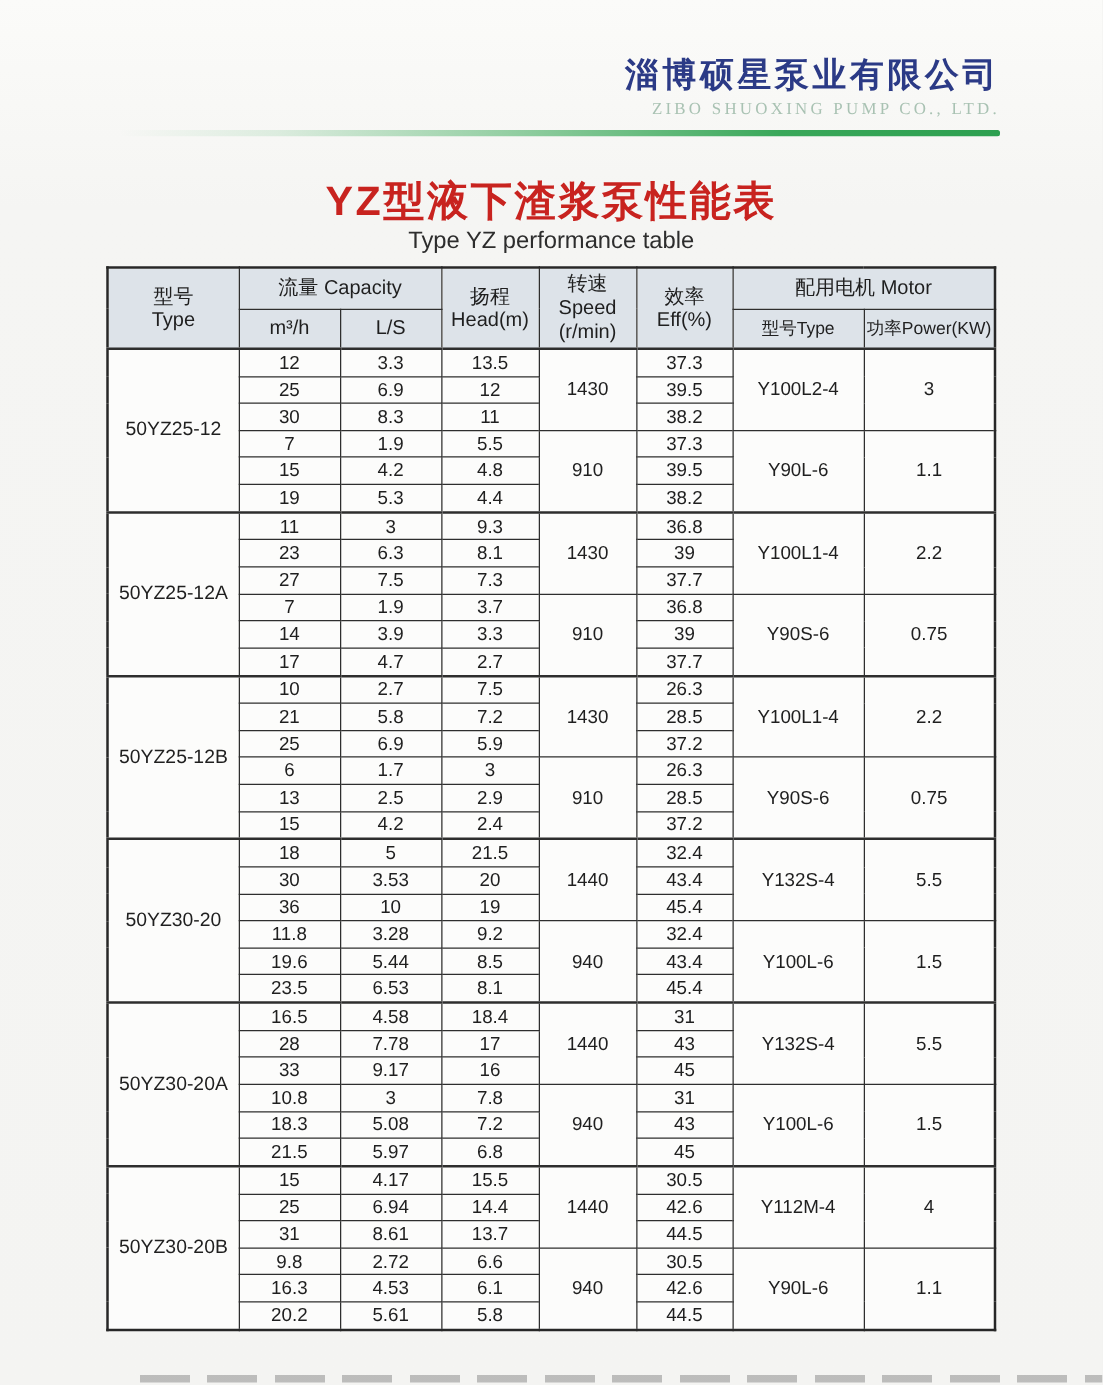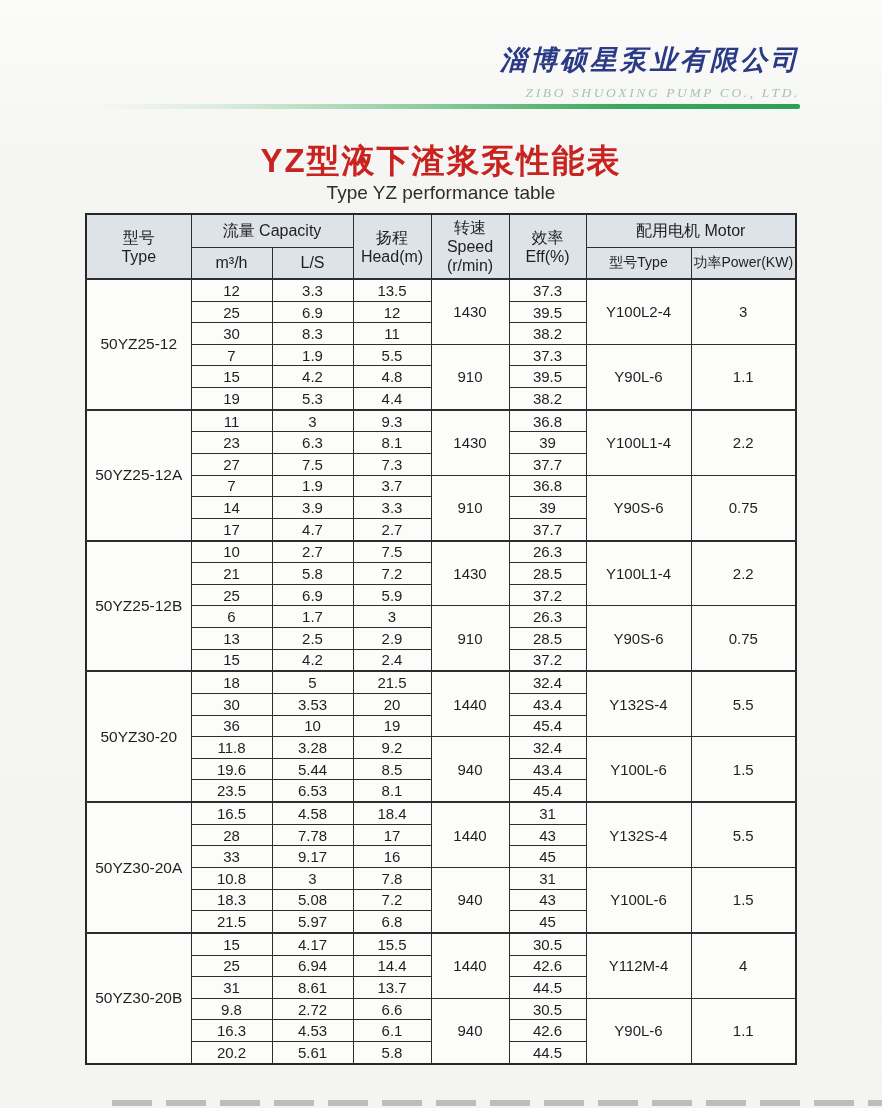"淄博硕星泵业有限公司" .company { font-style: italic -> none }
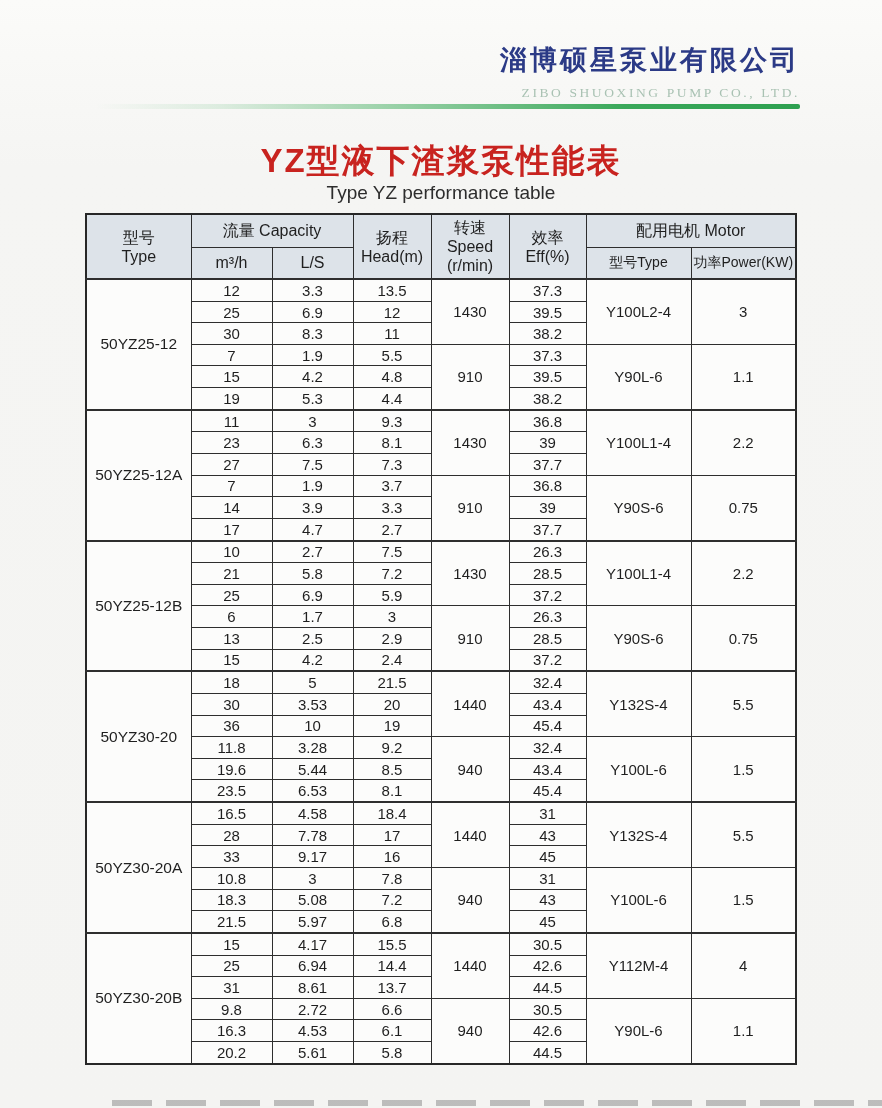"ZIBO SHUOXING PUMP CO., LTD." .company-en { margin-top: 8px -> 2px }
